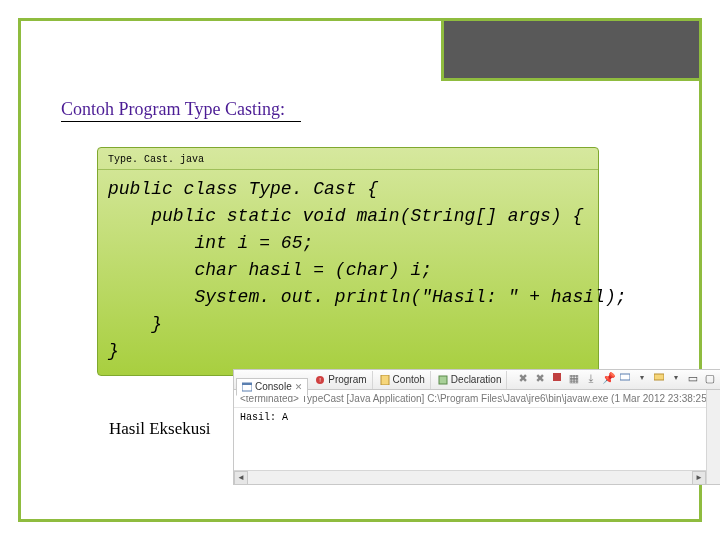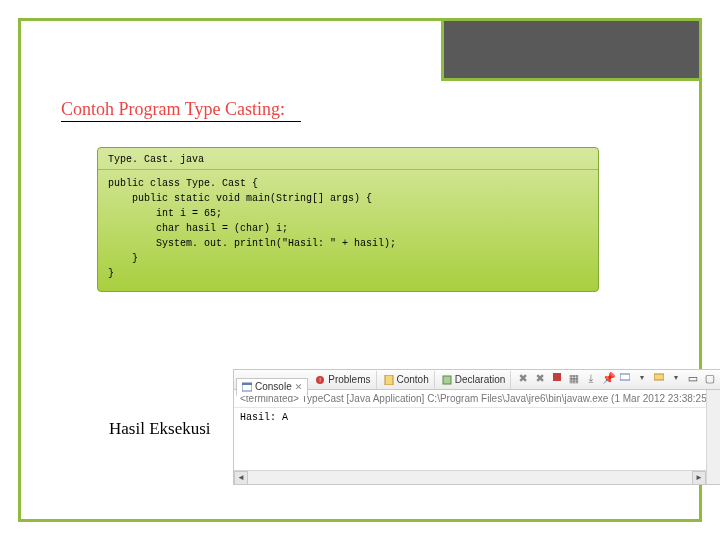"Contoh Program Type Casting:" .title { color: #ef4444 -> #4c1d95 }
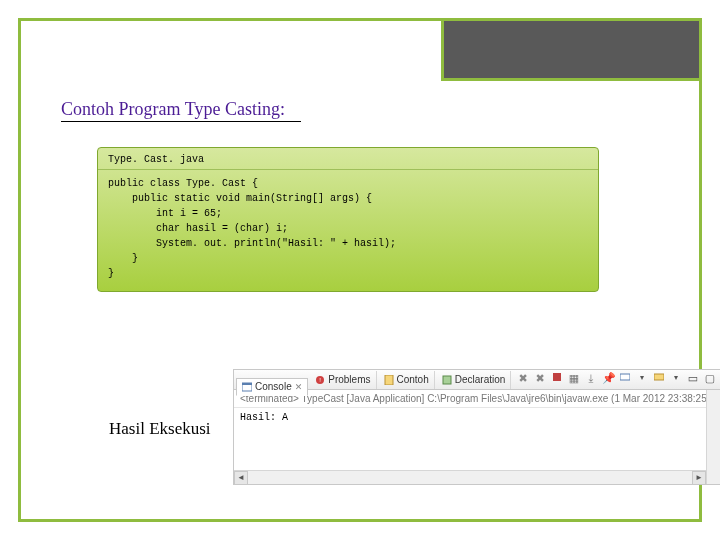"public class Type. Cast {" .code-body { font-size: 10px -> 18px; font-style: none -> italic }
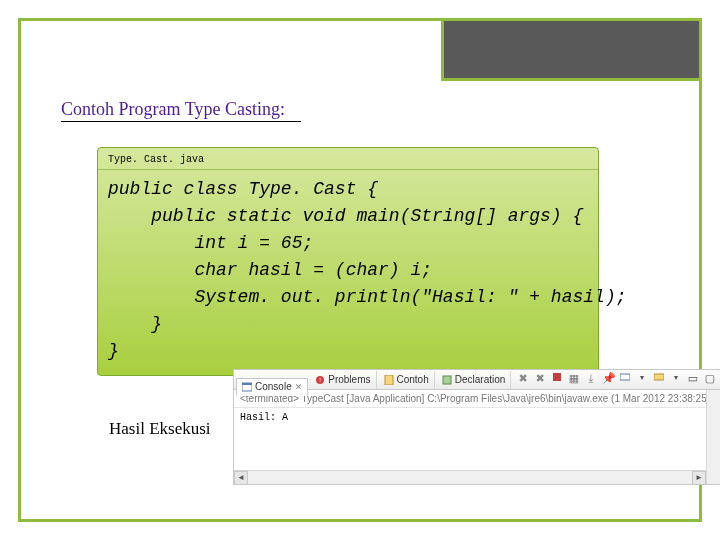"Problems" span { text: Problems -> Program }
